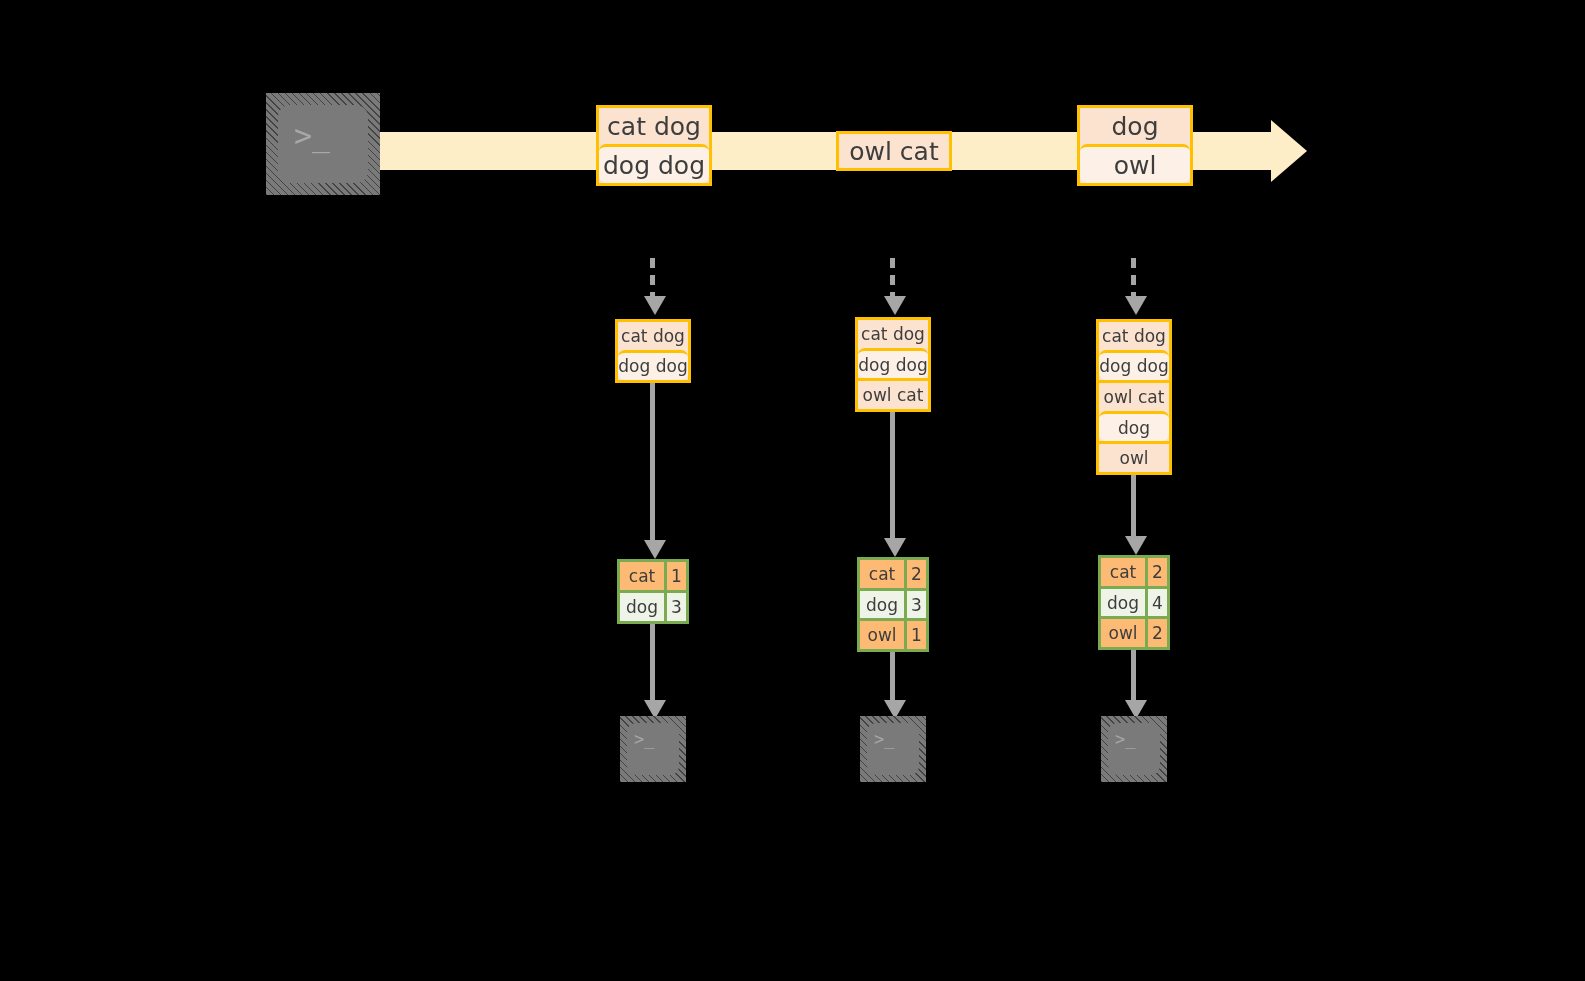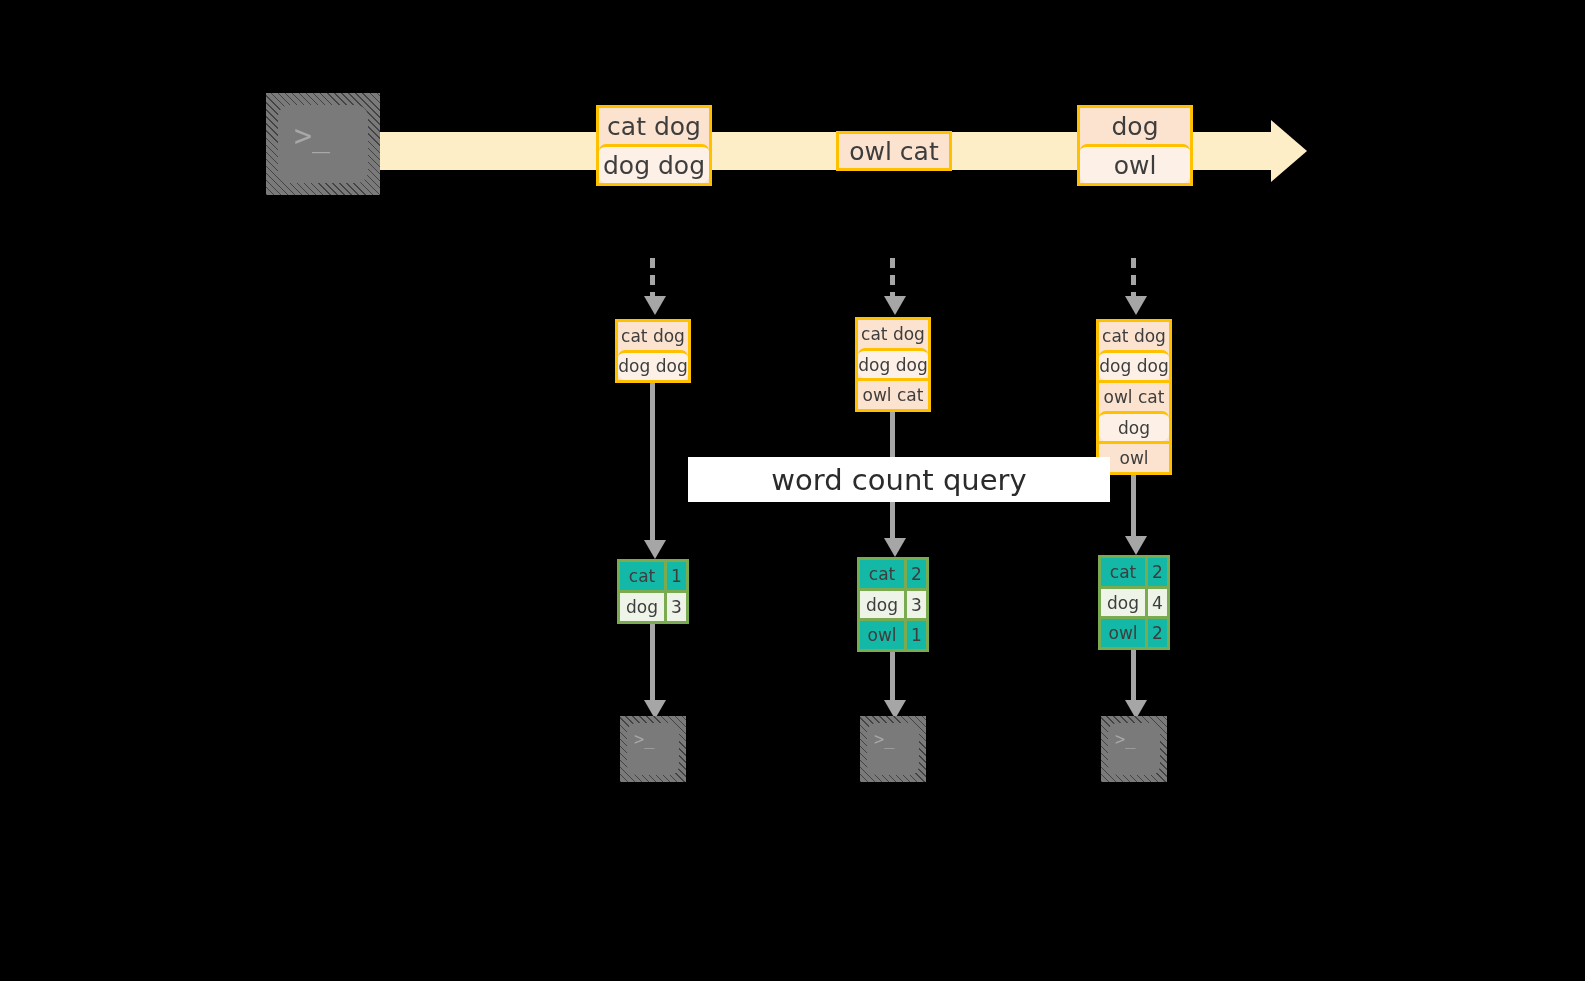"word count query" div.query-label { html: <div> <span>word count query</span> </div> -> none }
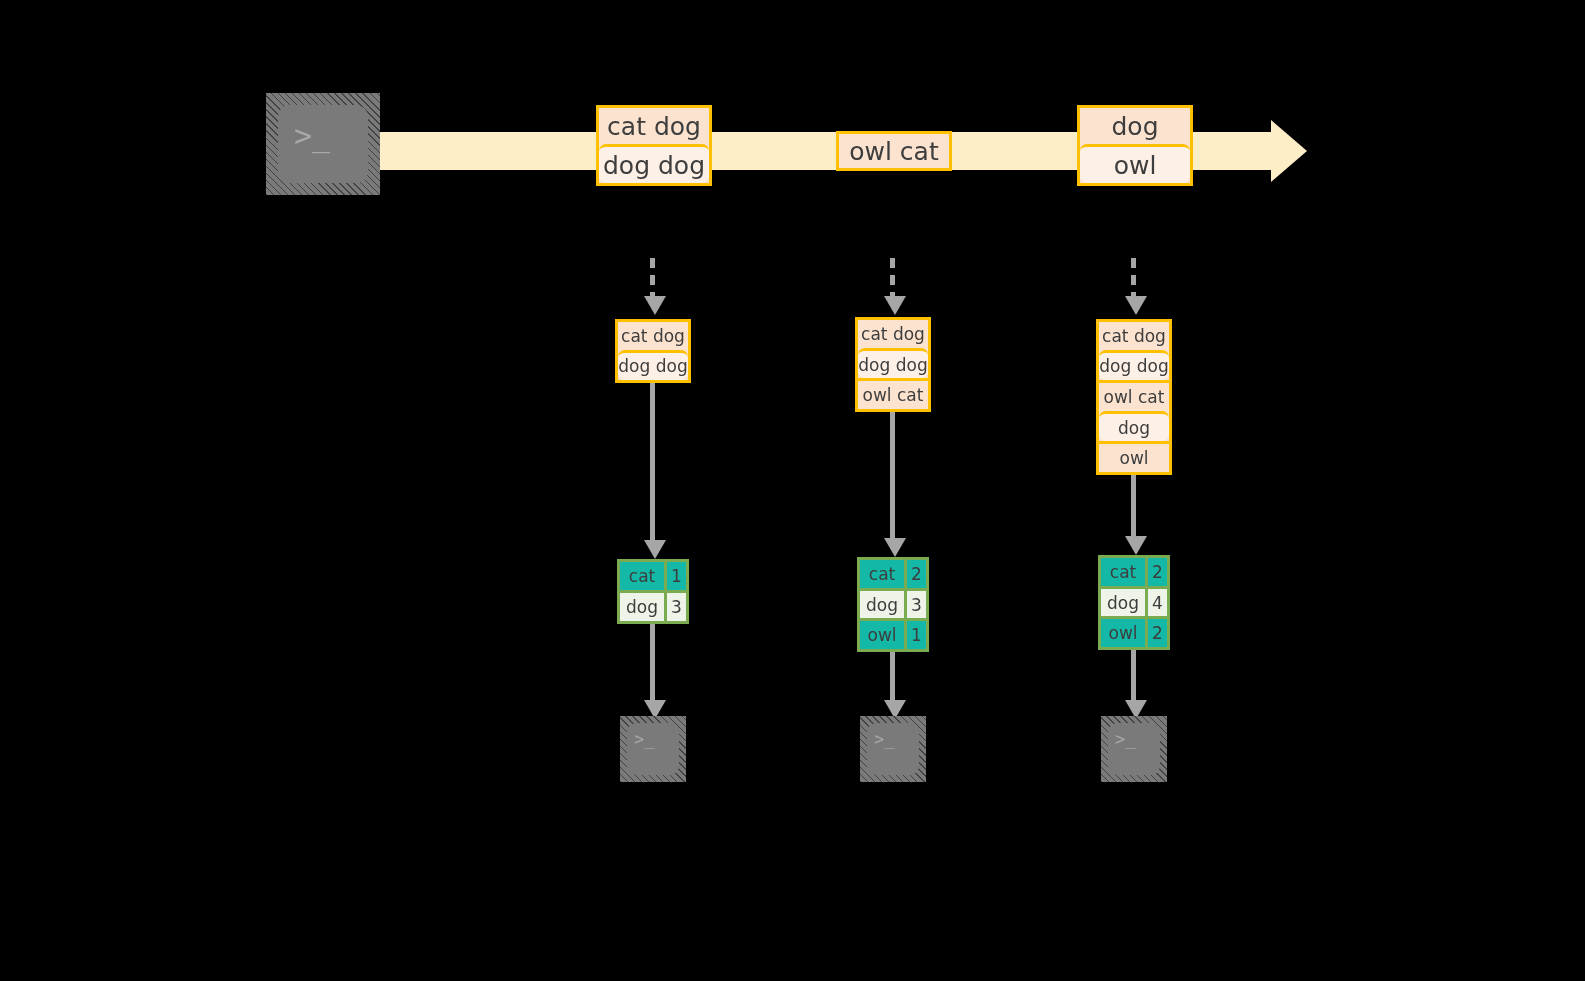"cat" .res .k, .res .v { background: #14b8a6 -> #fdba74 }
